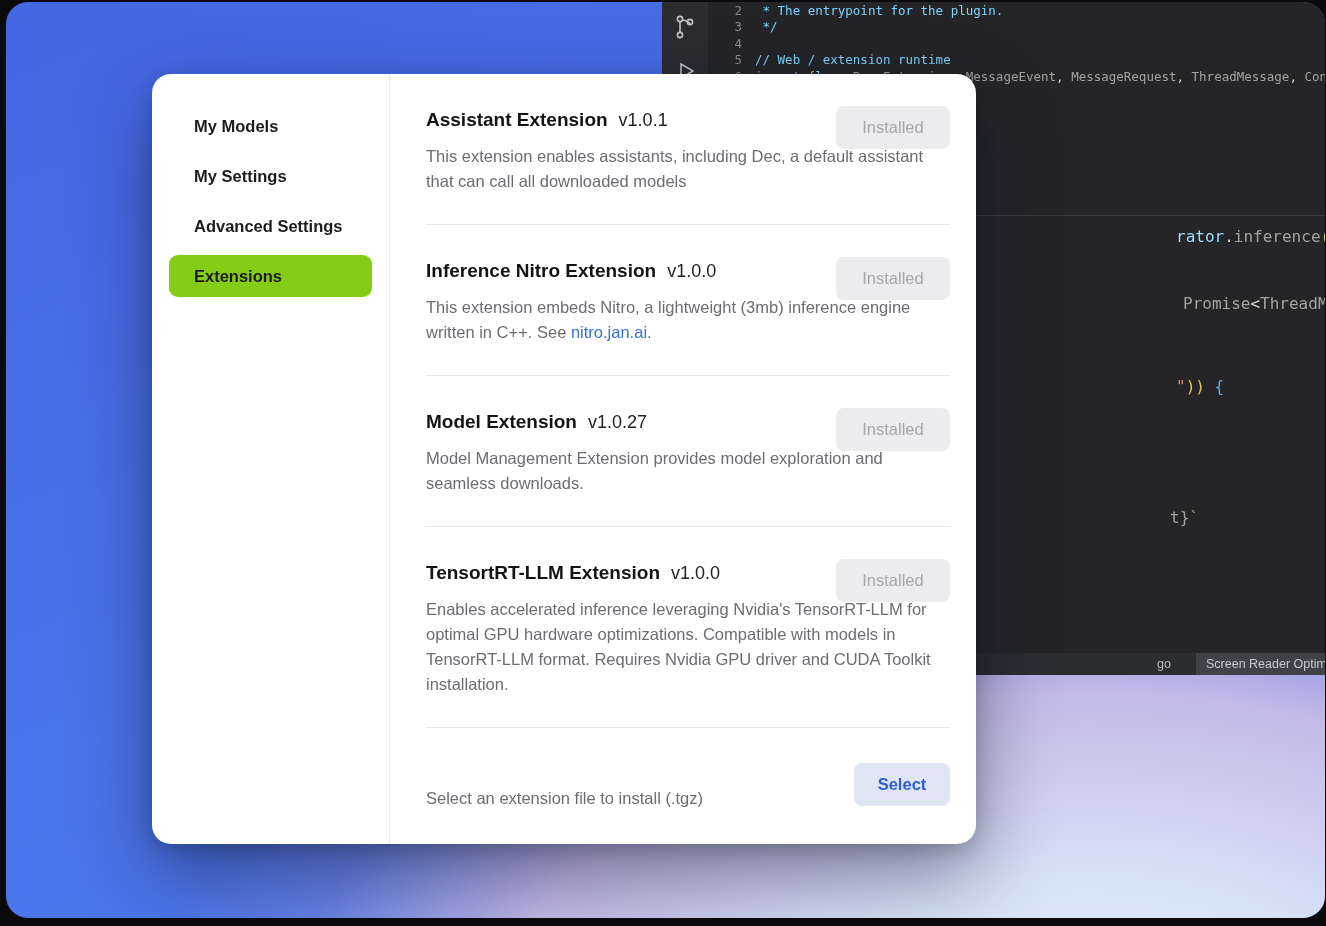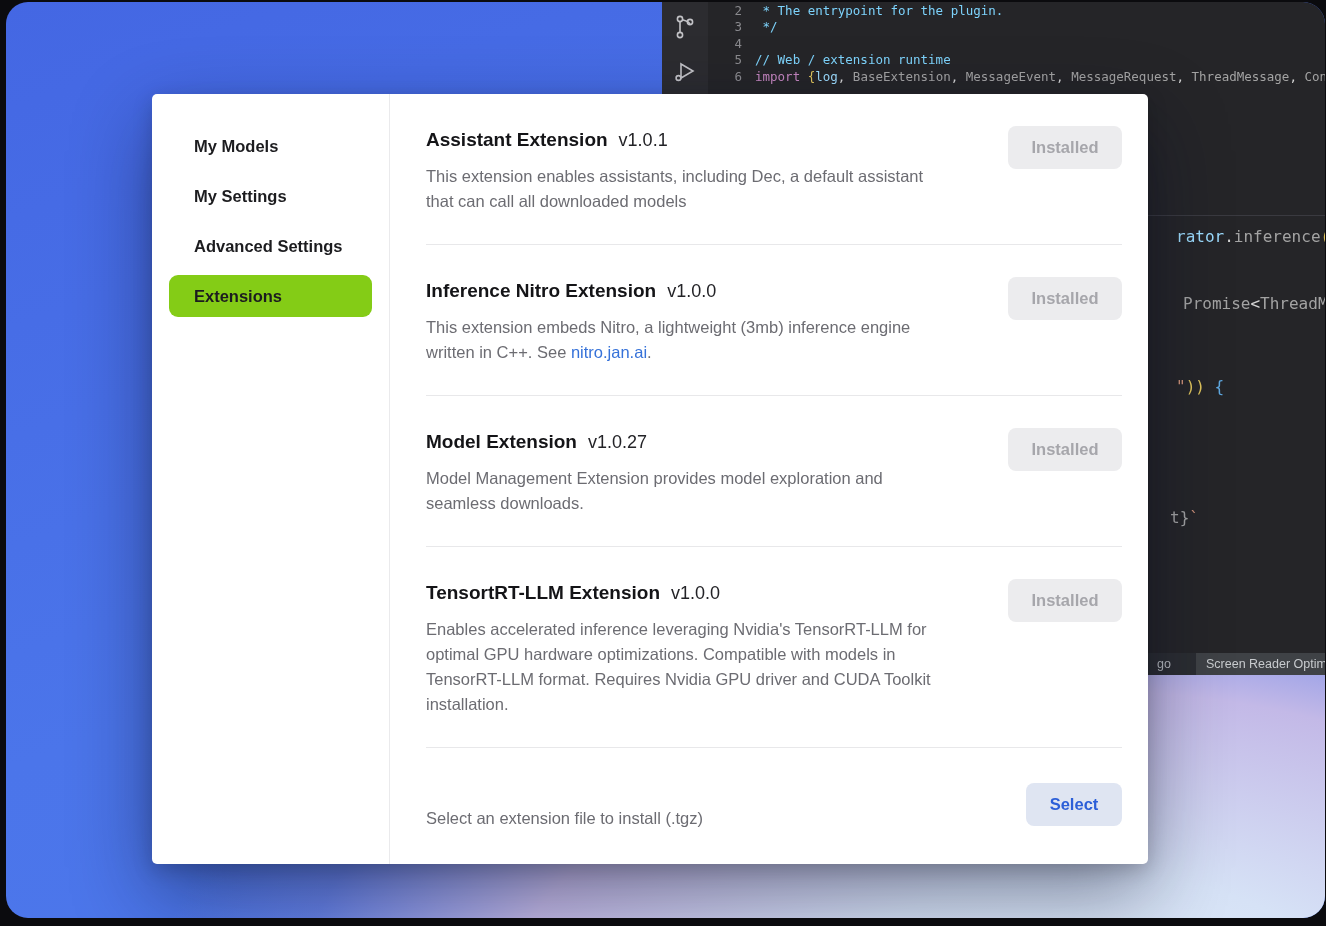"My Models" .modal { border-radius: 5px -> 19px; top: 92px -> 72px; width: 996px -> 824px }
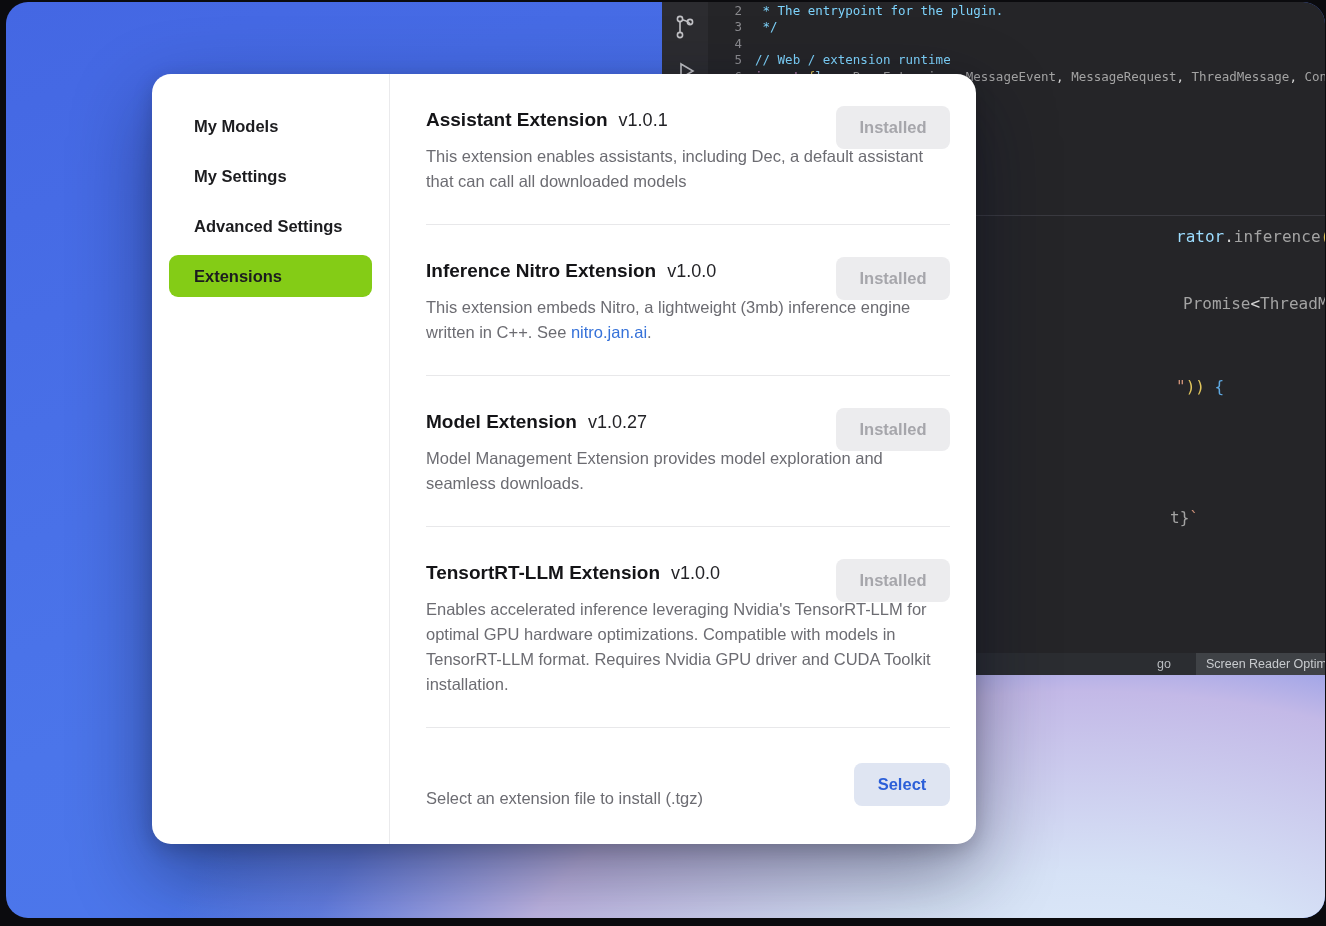"Installed" .entry-btn.installed { font-weight: 700 -> 400 }
